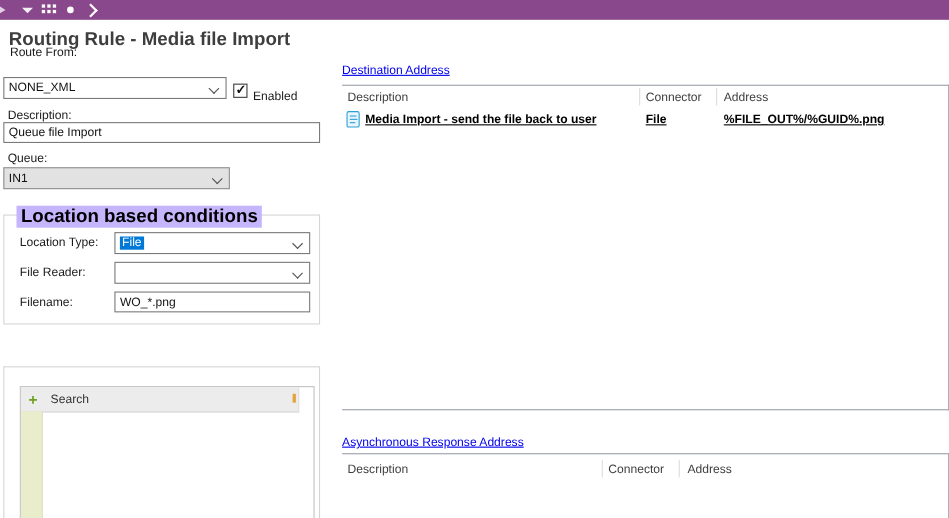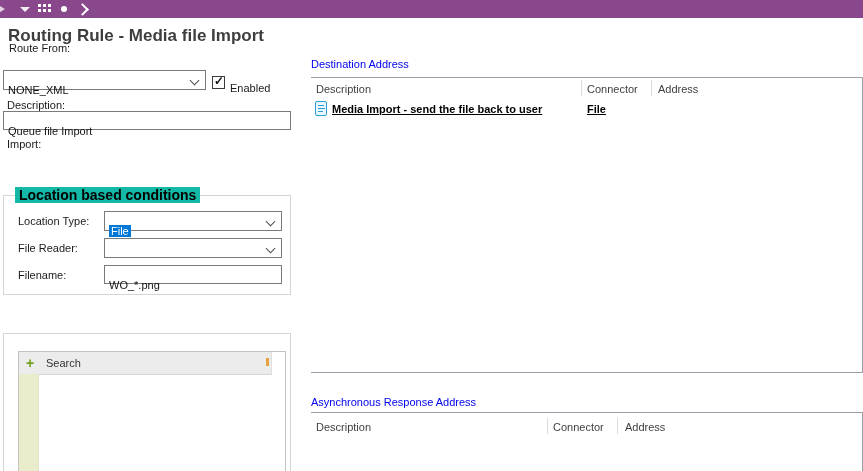"Destination Address" .dlink { text-decoration: none -> underline }
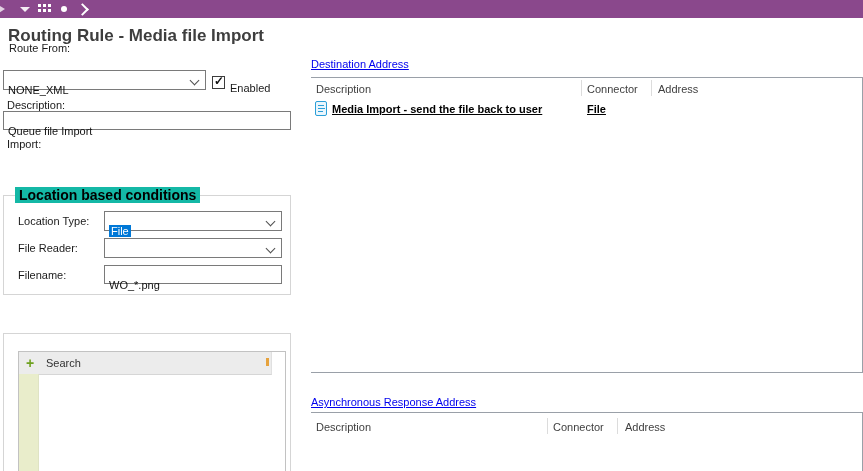"NONE_XML" .box .val { margin-top: 10px -> none }
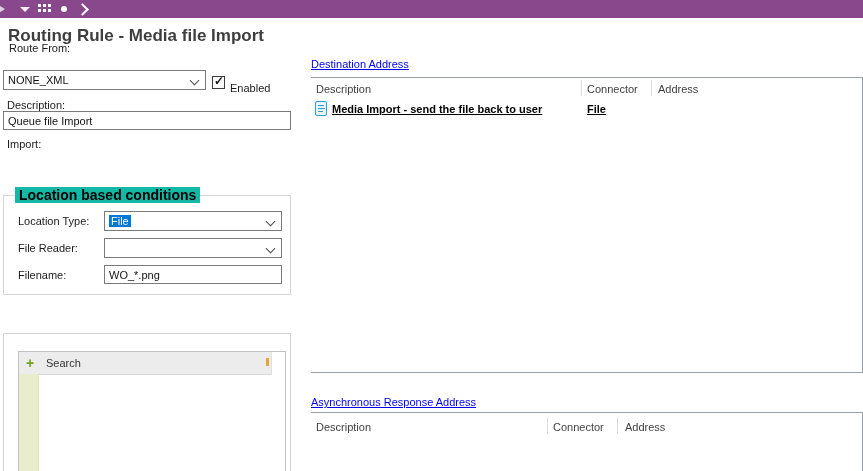"%FILE_OUT%/%GUID%.png" span.lv-row-text { html: none -> <span>%FILE_OUT%/%GUID%.png</span> }
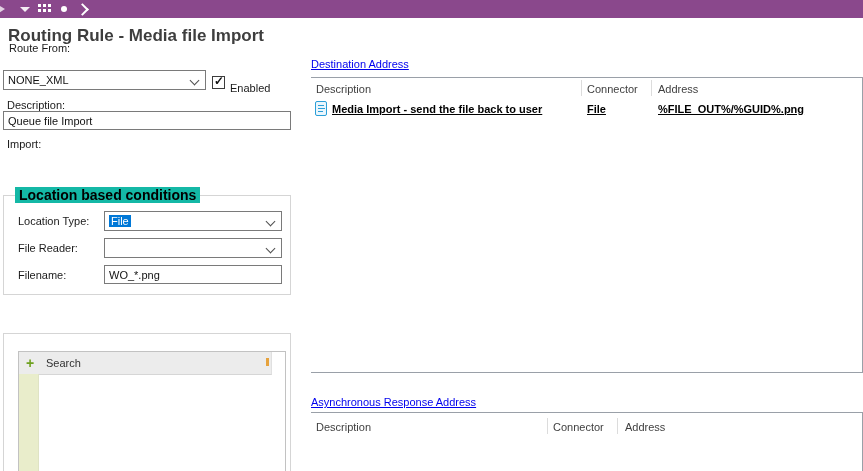"Import:" div.lbl { text: Import -> Queue }
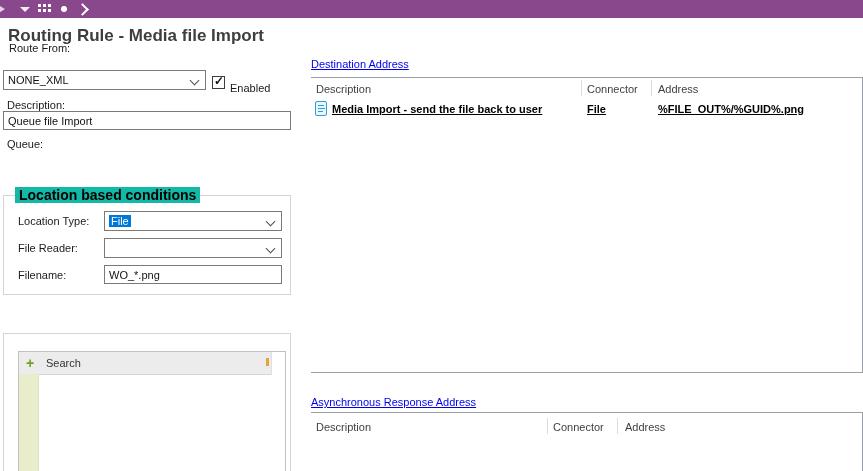"IN1" div.box { html: none -> <div> <span>IN1</span> <span></span> </div> }
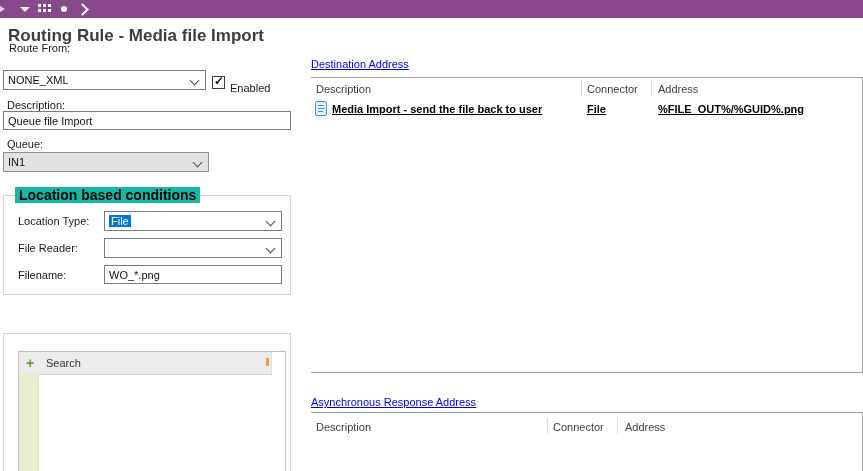"Location based conditions" .groupbox .gb-title { background: #14b8a6 -> #c4b5fd; font-size: 14px -> 17px }
